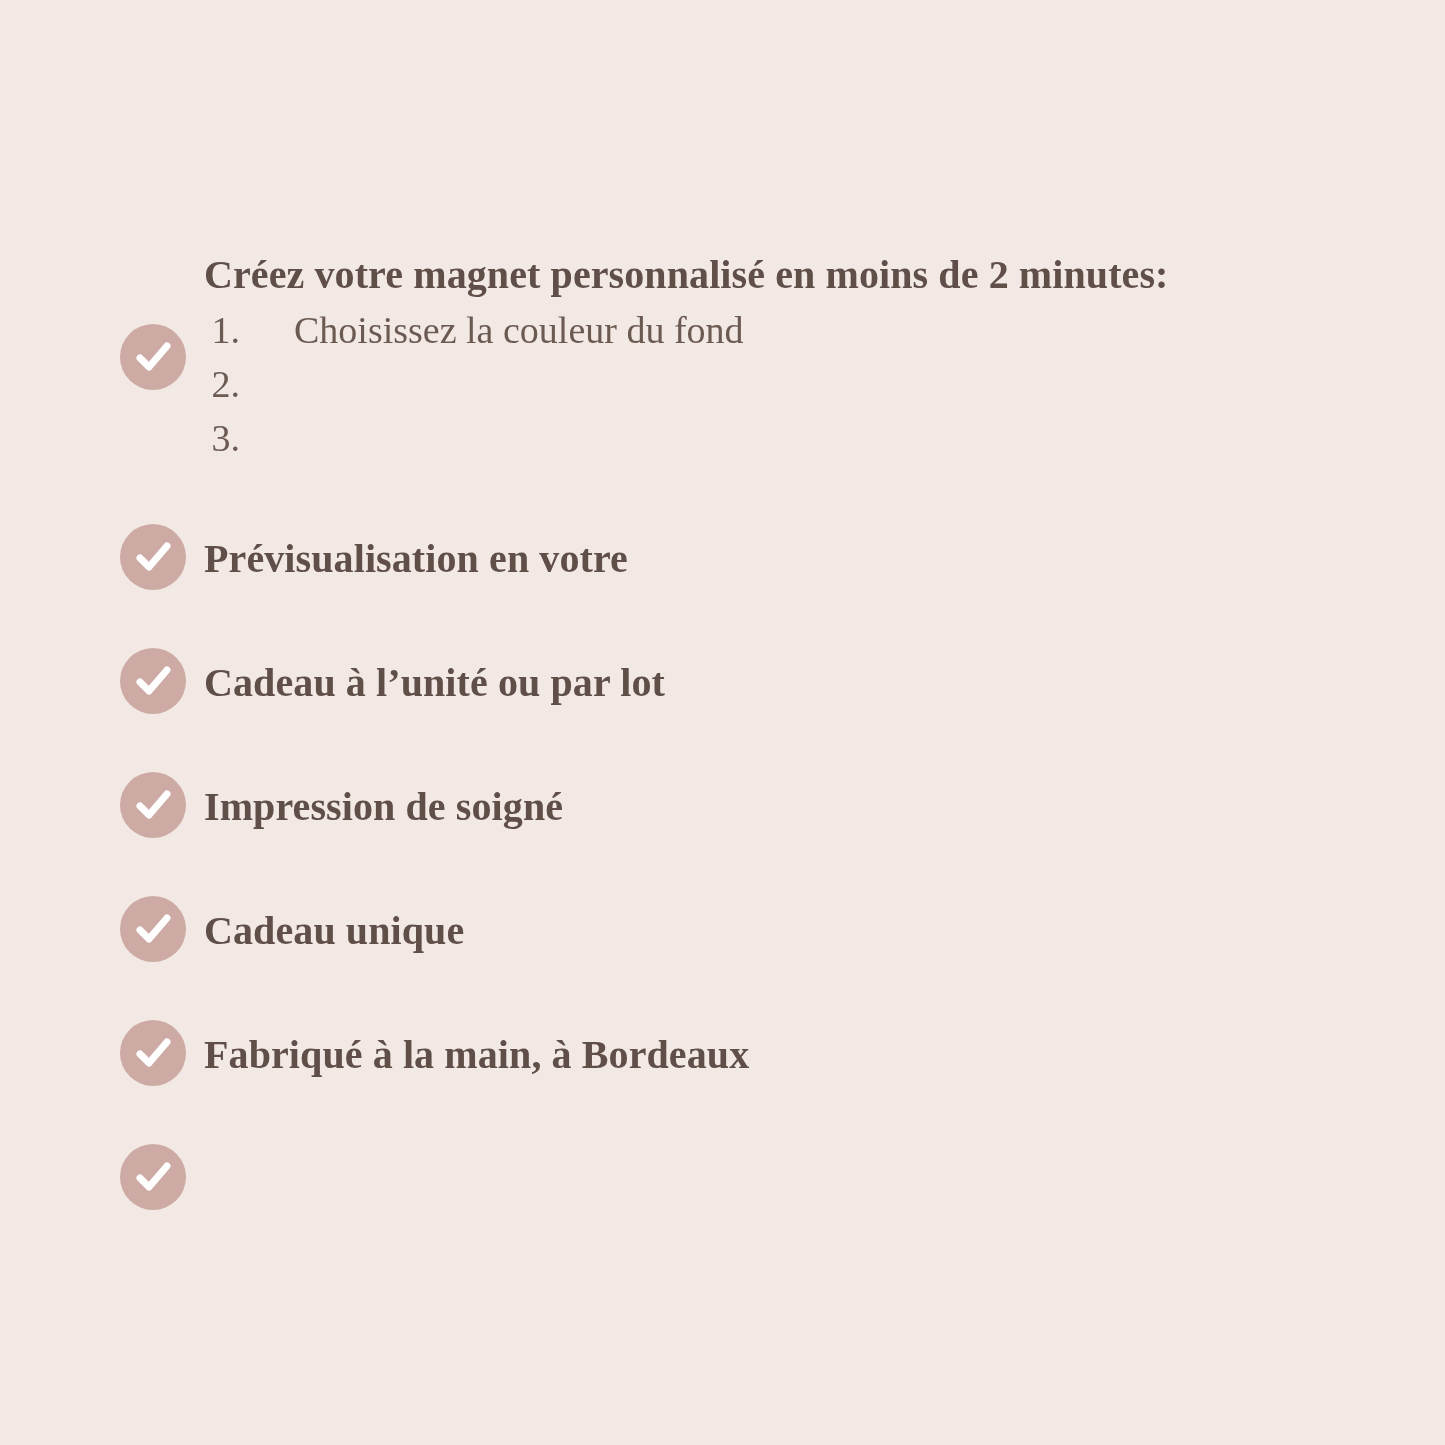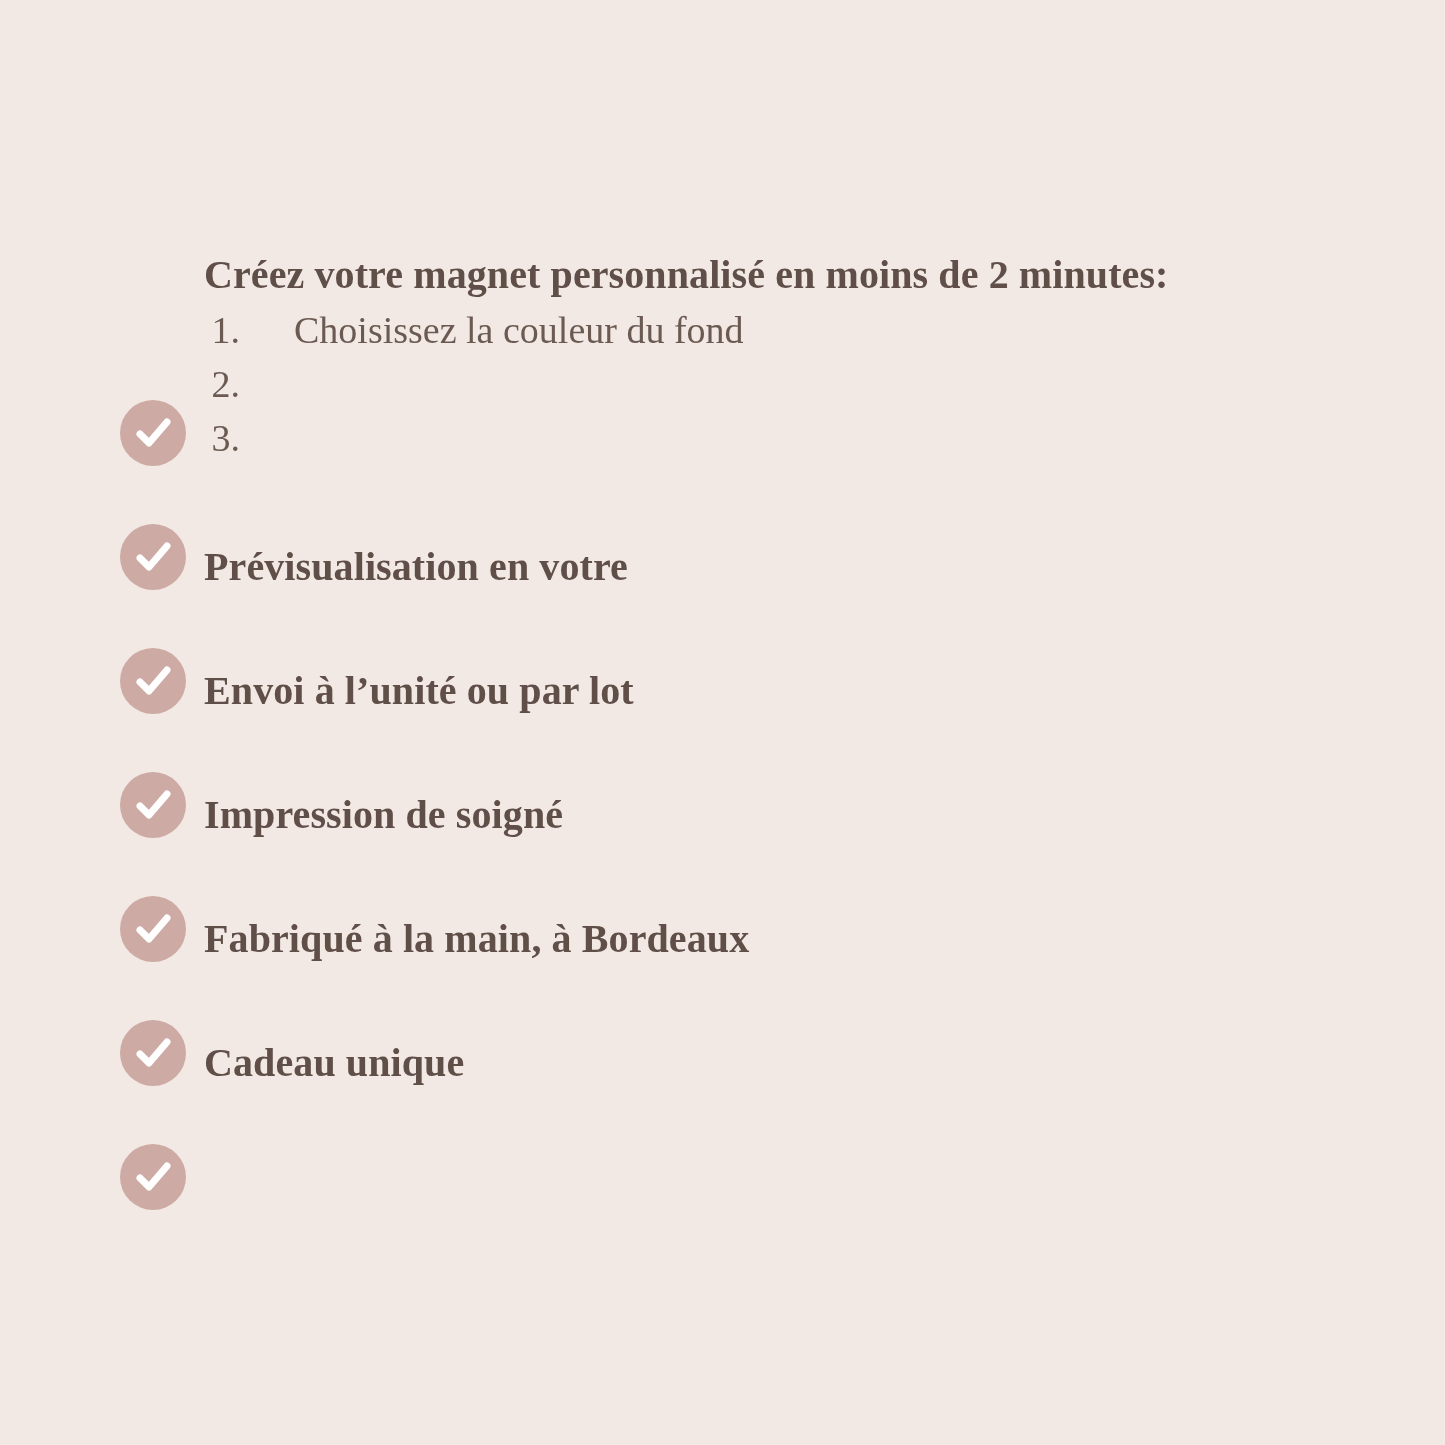"Créez votre magnet personnalisé en" .feature { align-items: flex-end -> center }
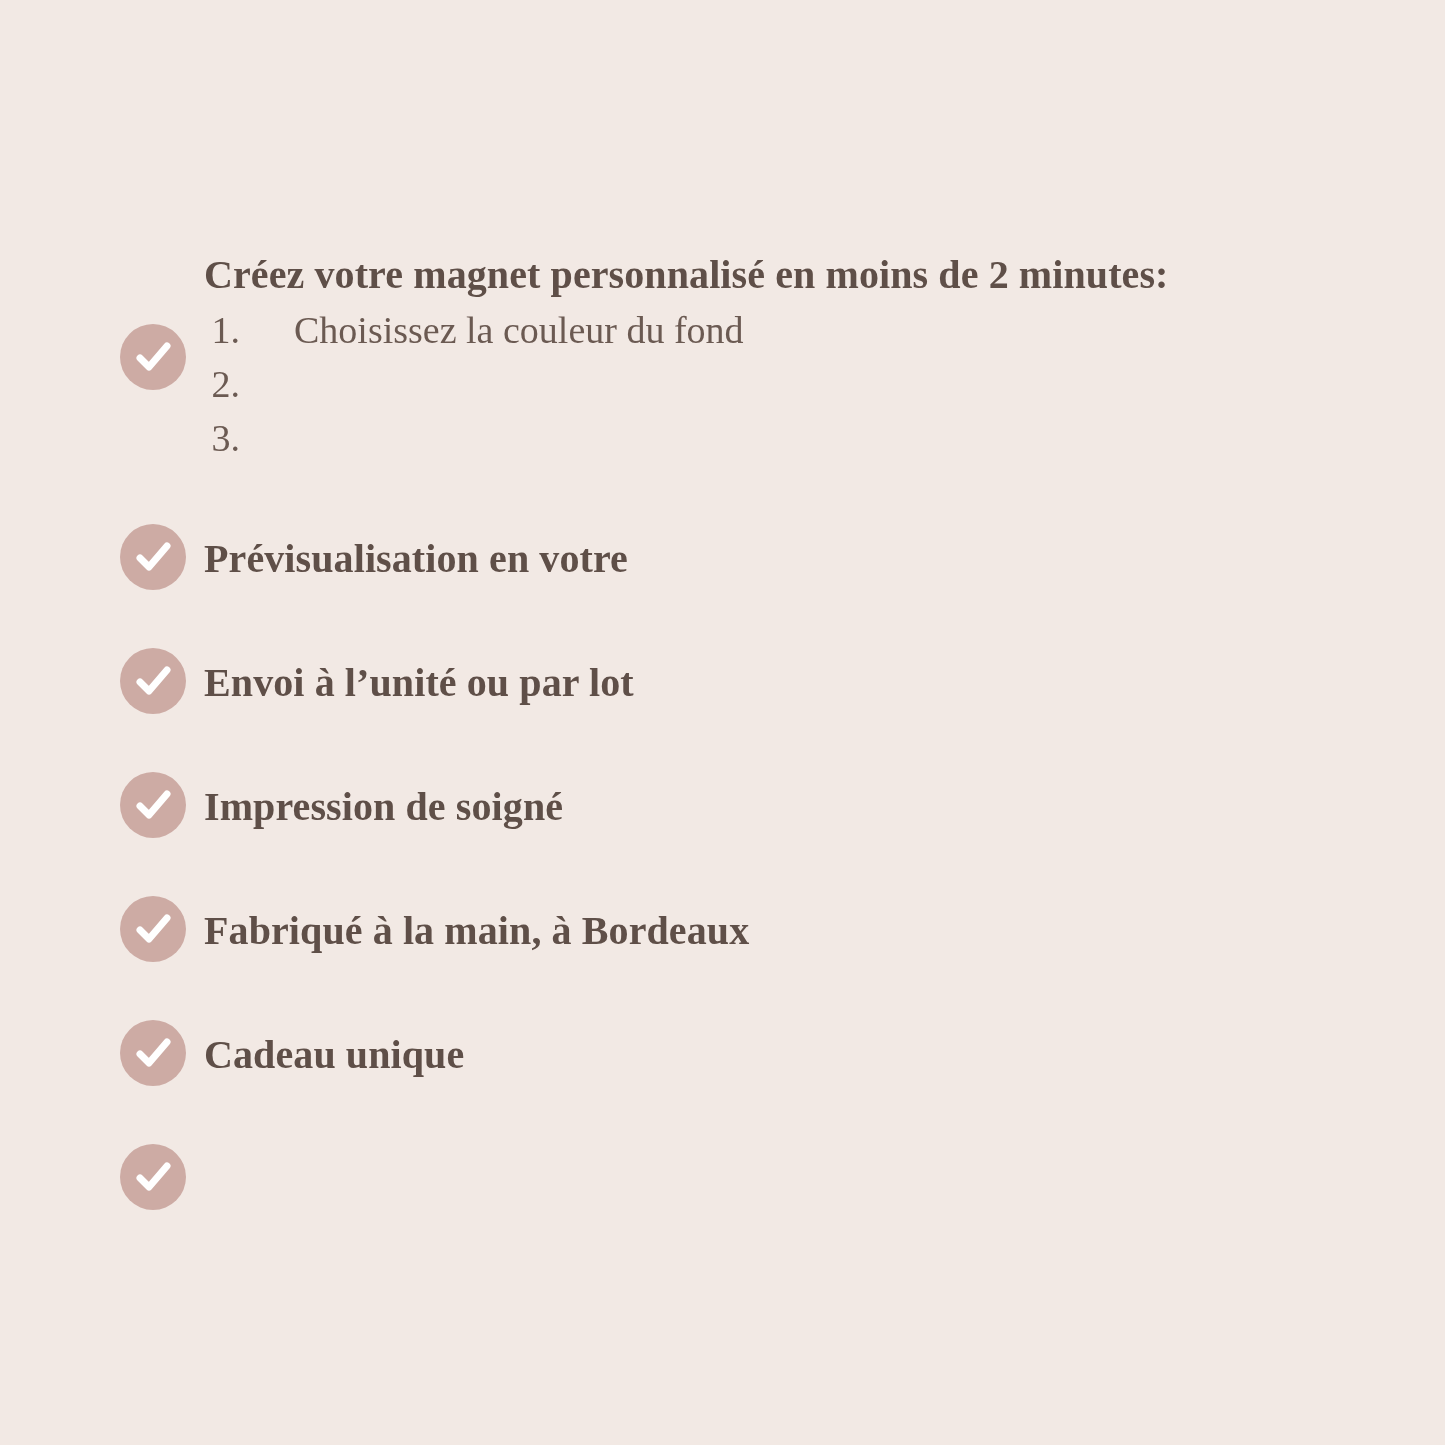"Envoi à l’unité ou par" p.feature-title { text: Envoi -> Cadeau }
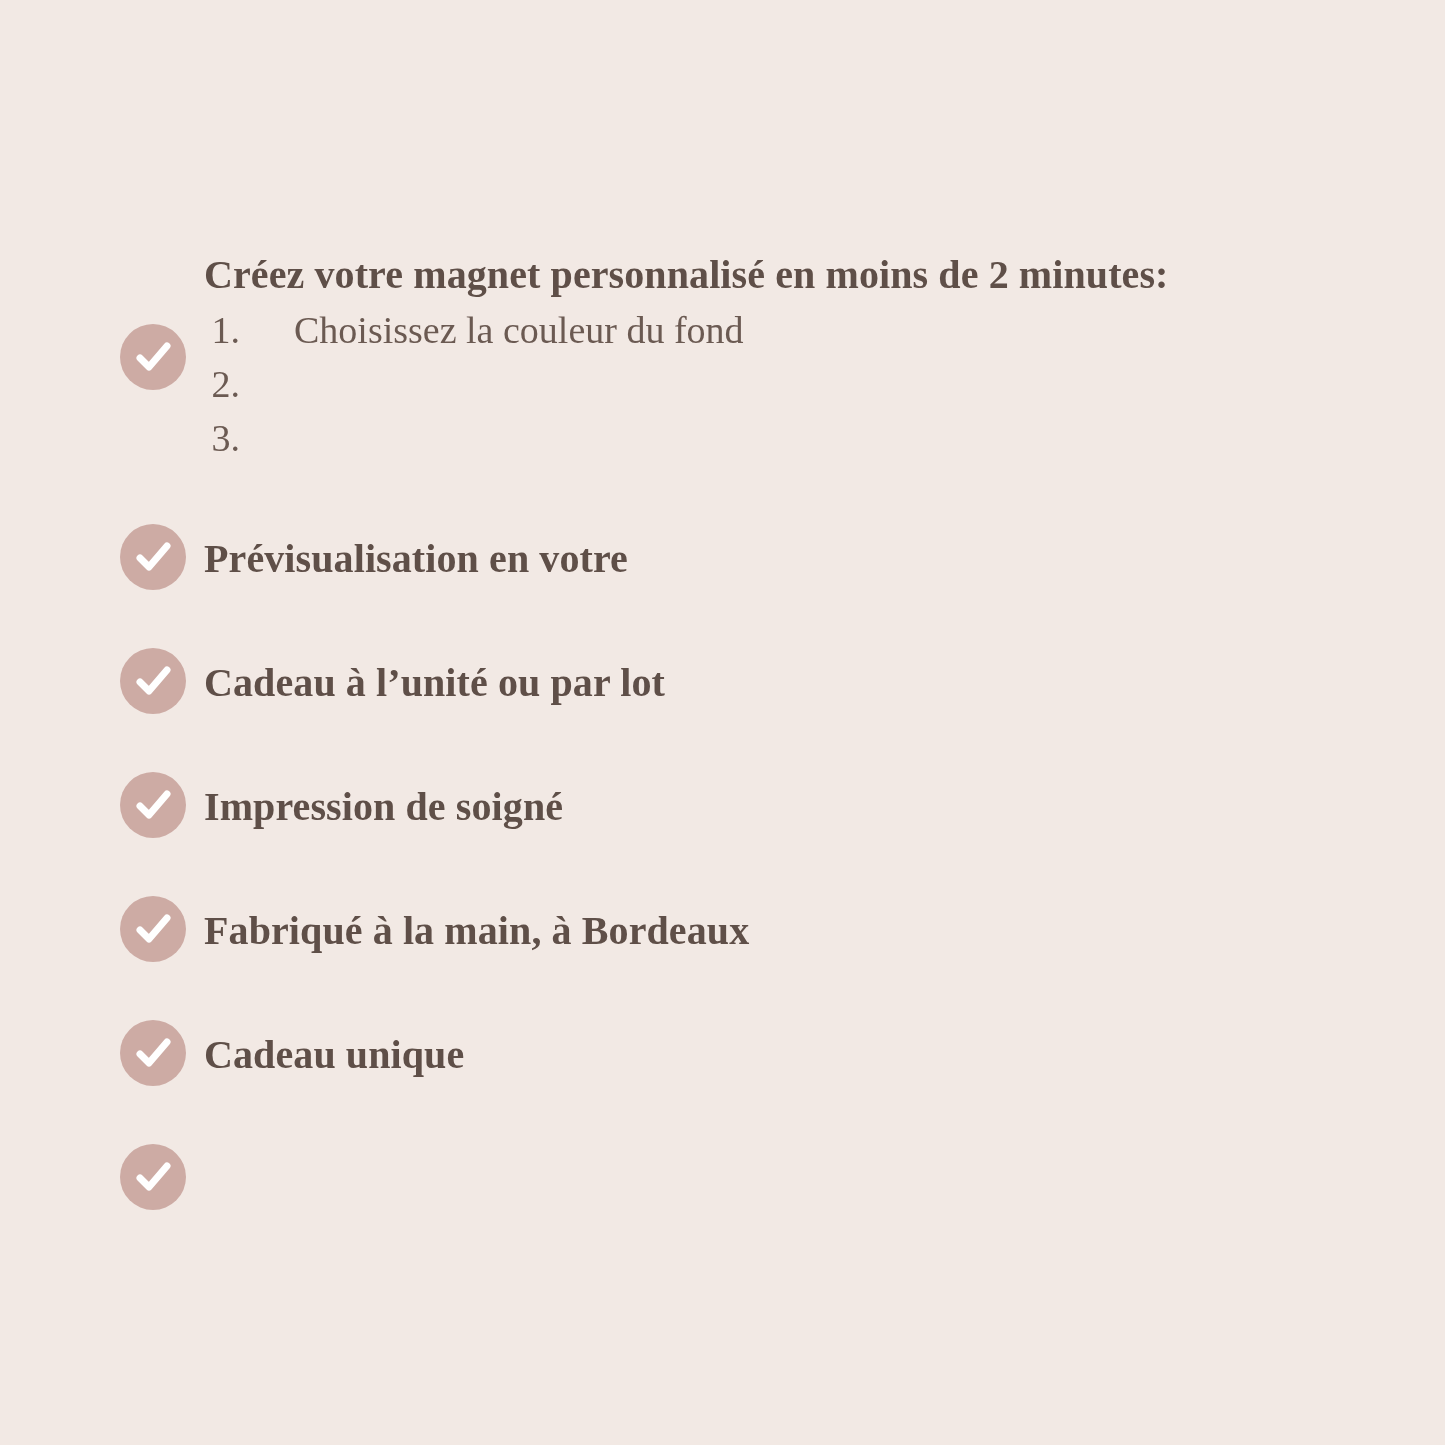"Fabriqué à la main, à" div.feature { order: before "Cadeau unique" -> after "Cadeau unique" }
